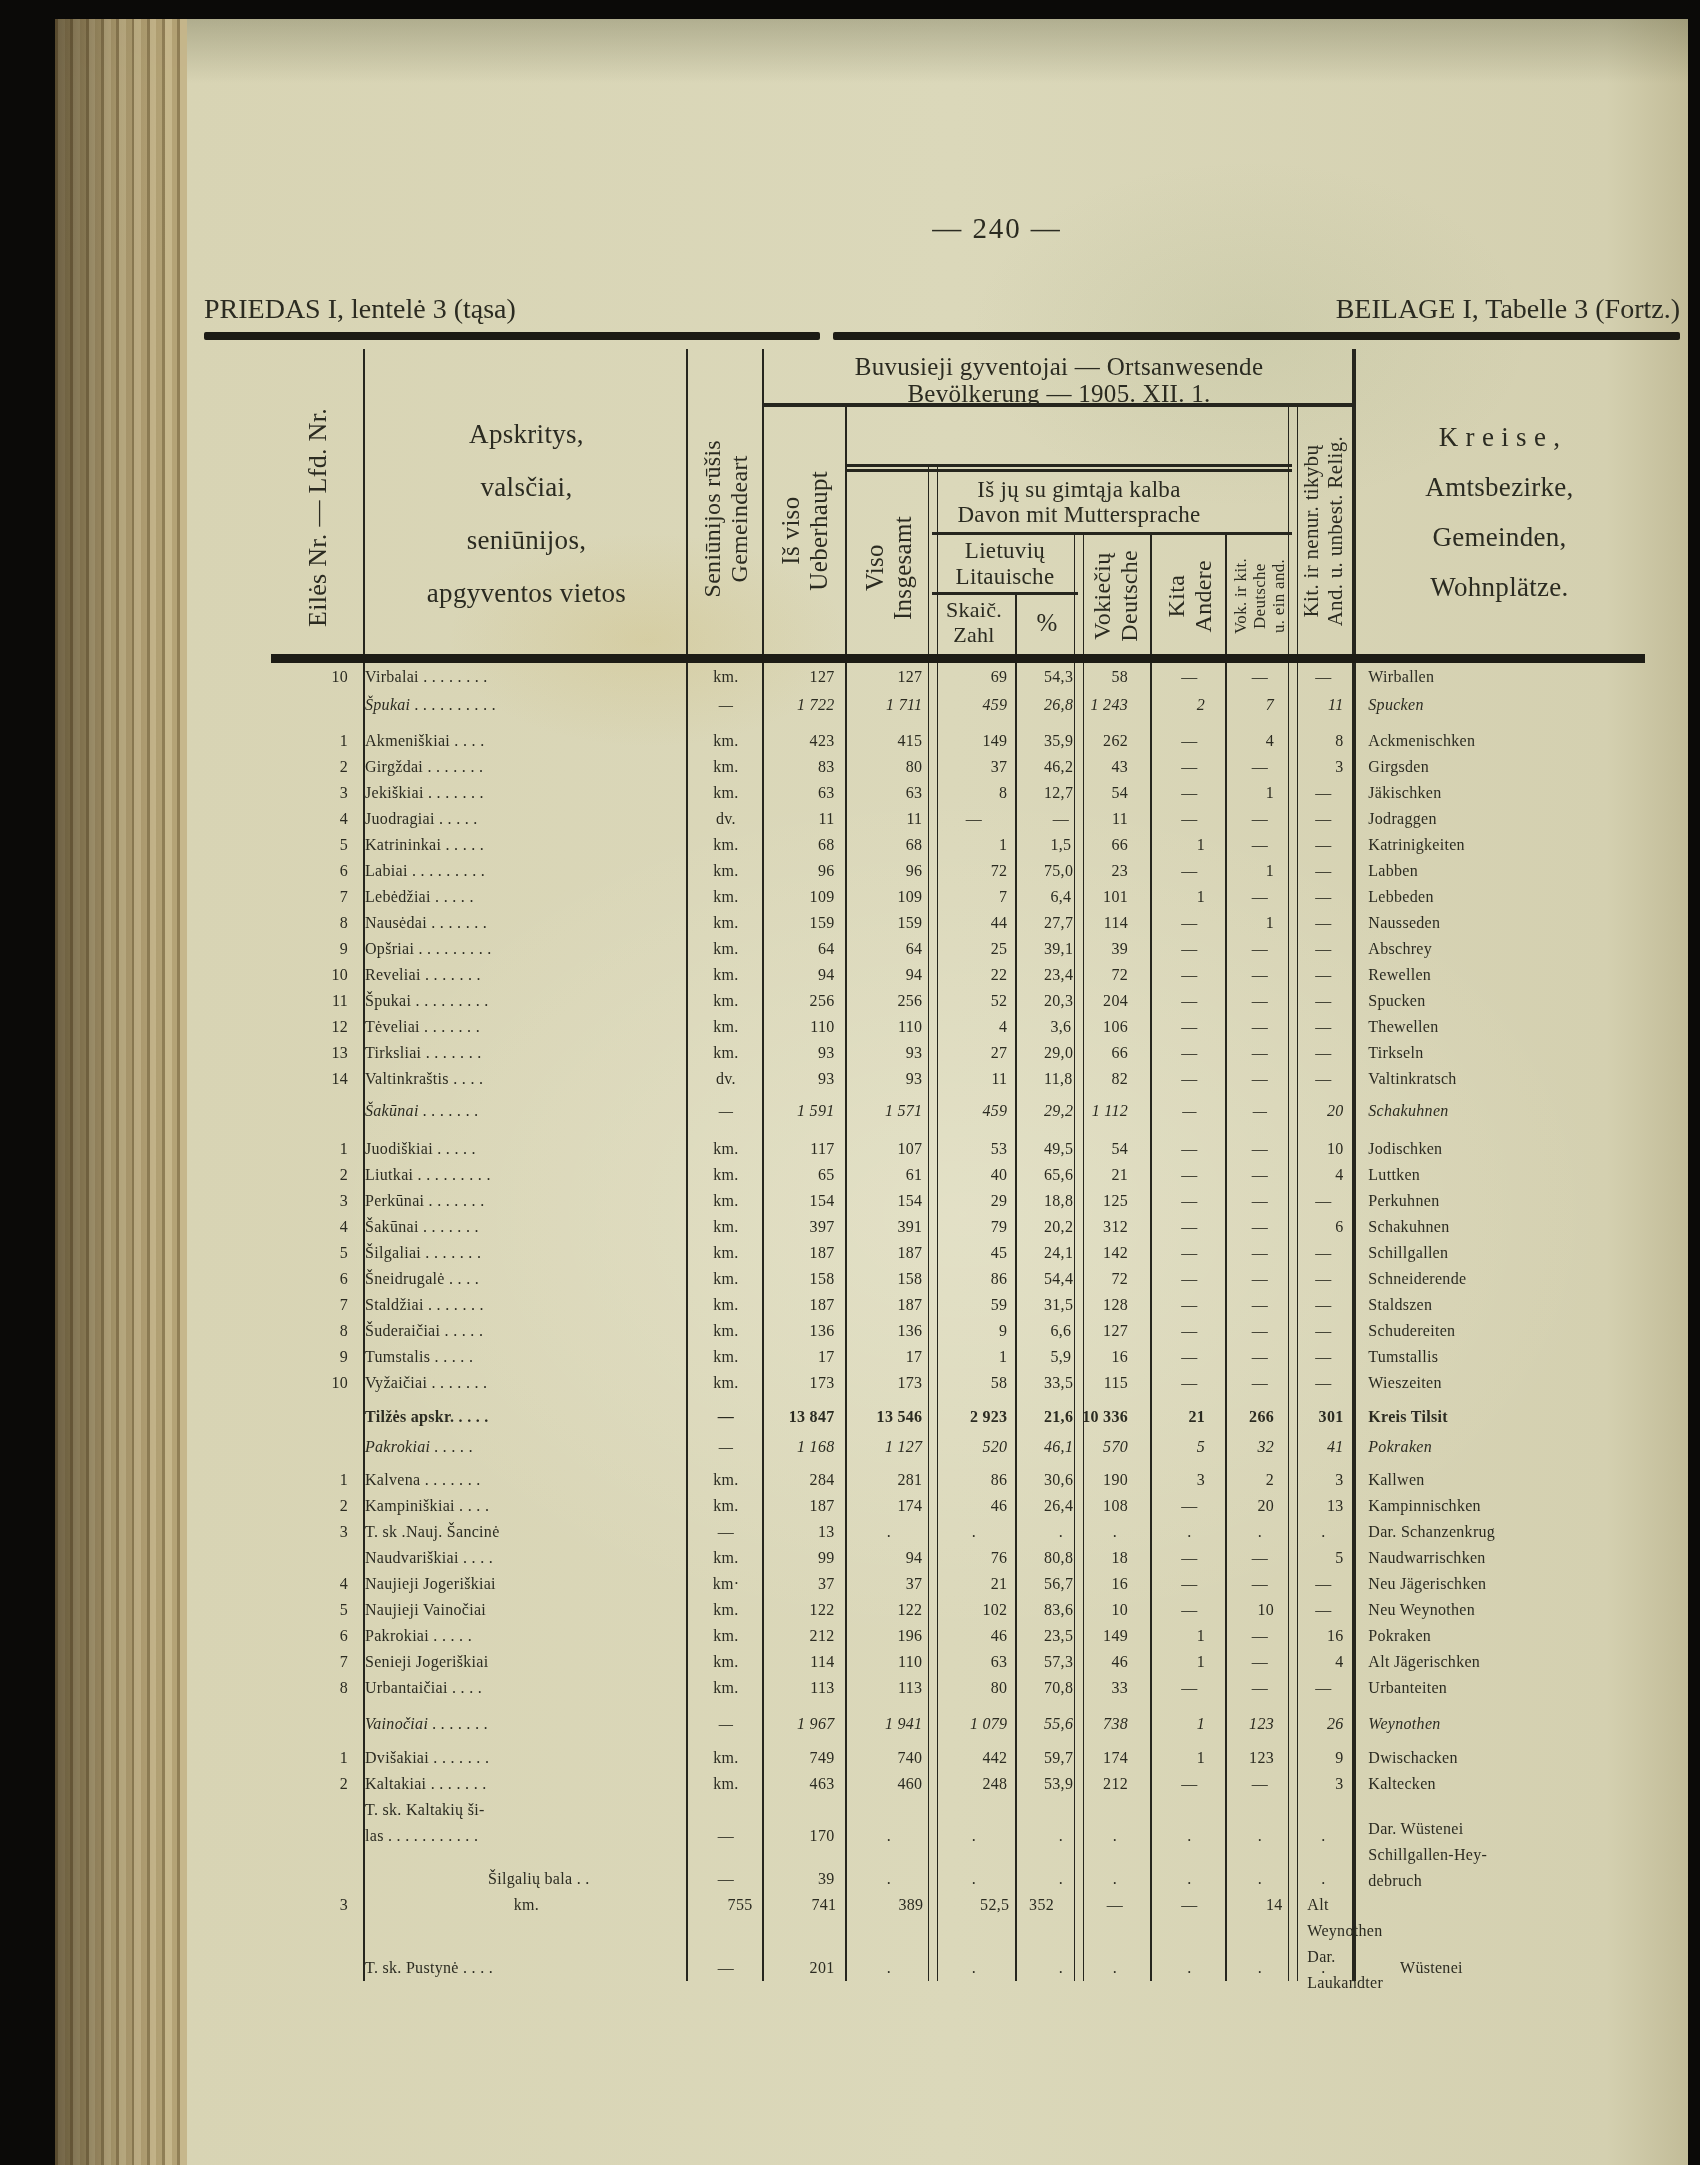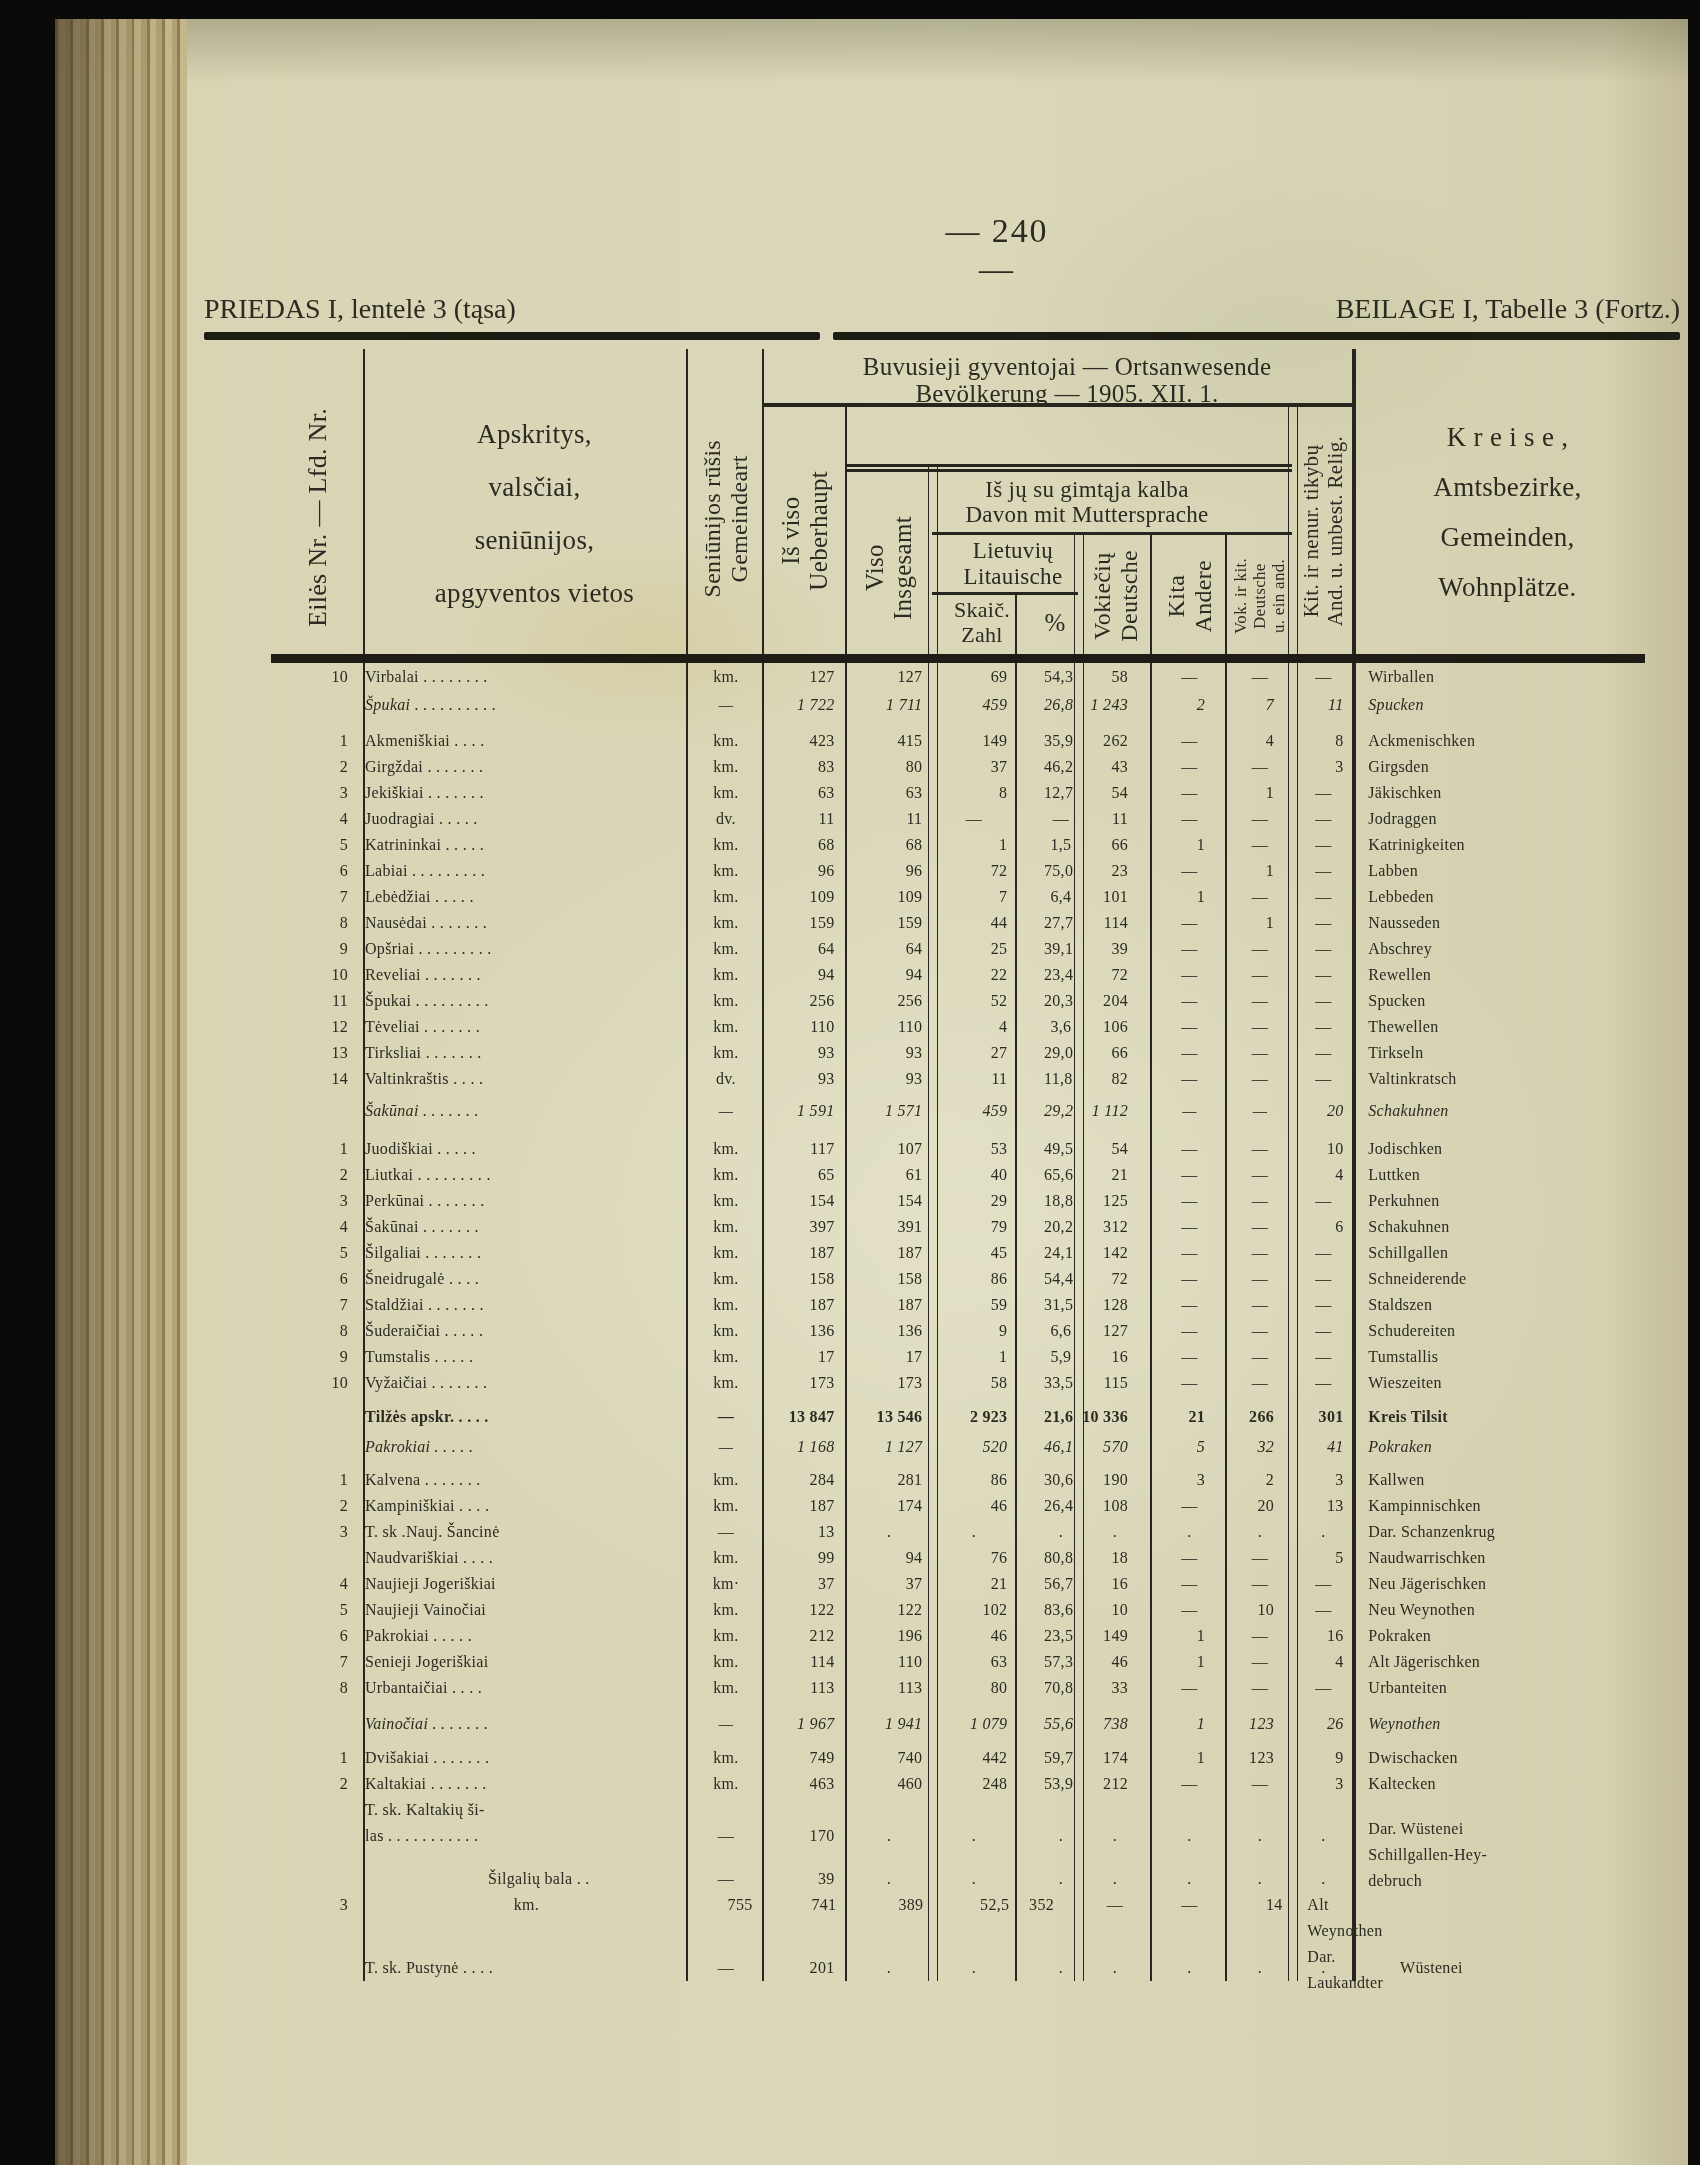"— 240 —" .pagenum { font-size: 34px -> 29px }
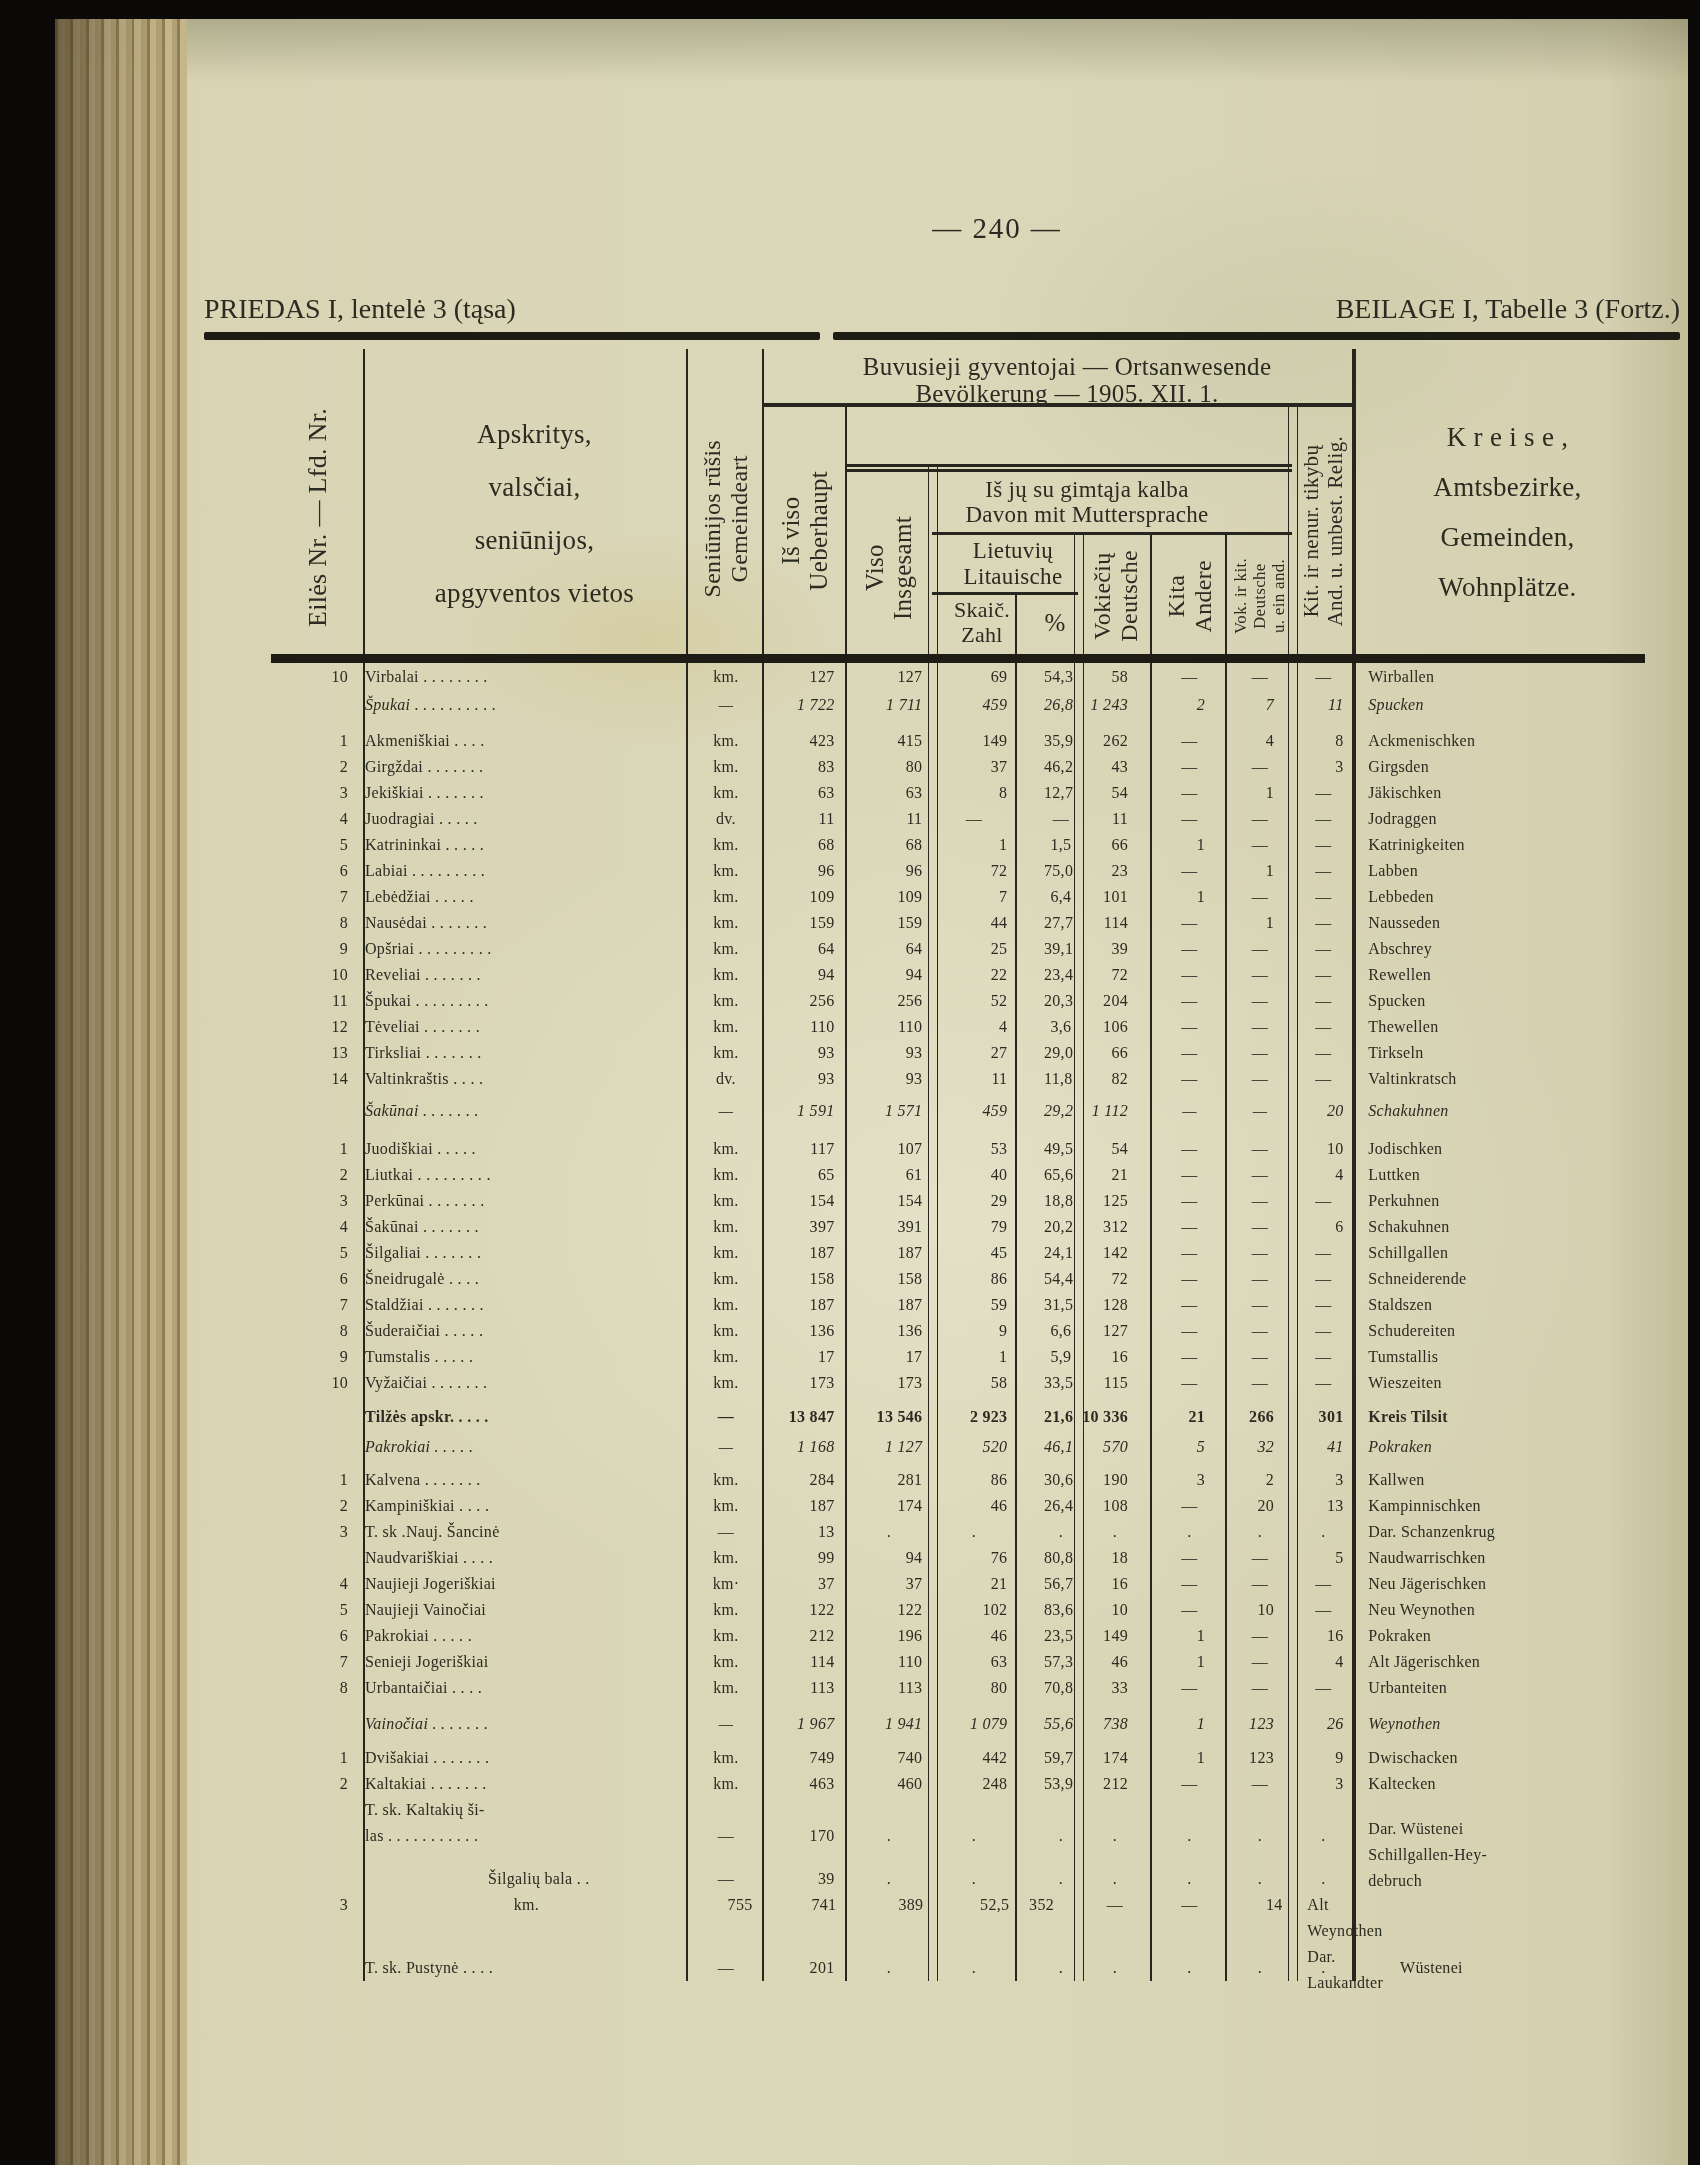"Buvusieji gyventojai — Ortsanwesende" .hcell { margin-left: 8px -> none }
